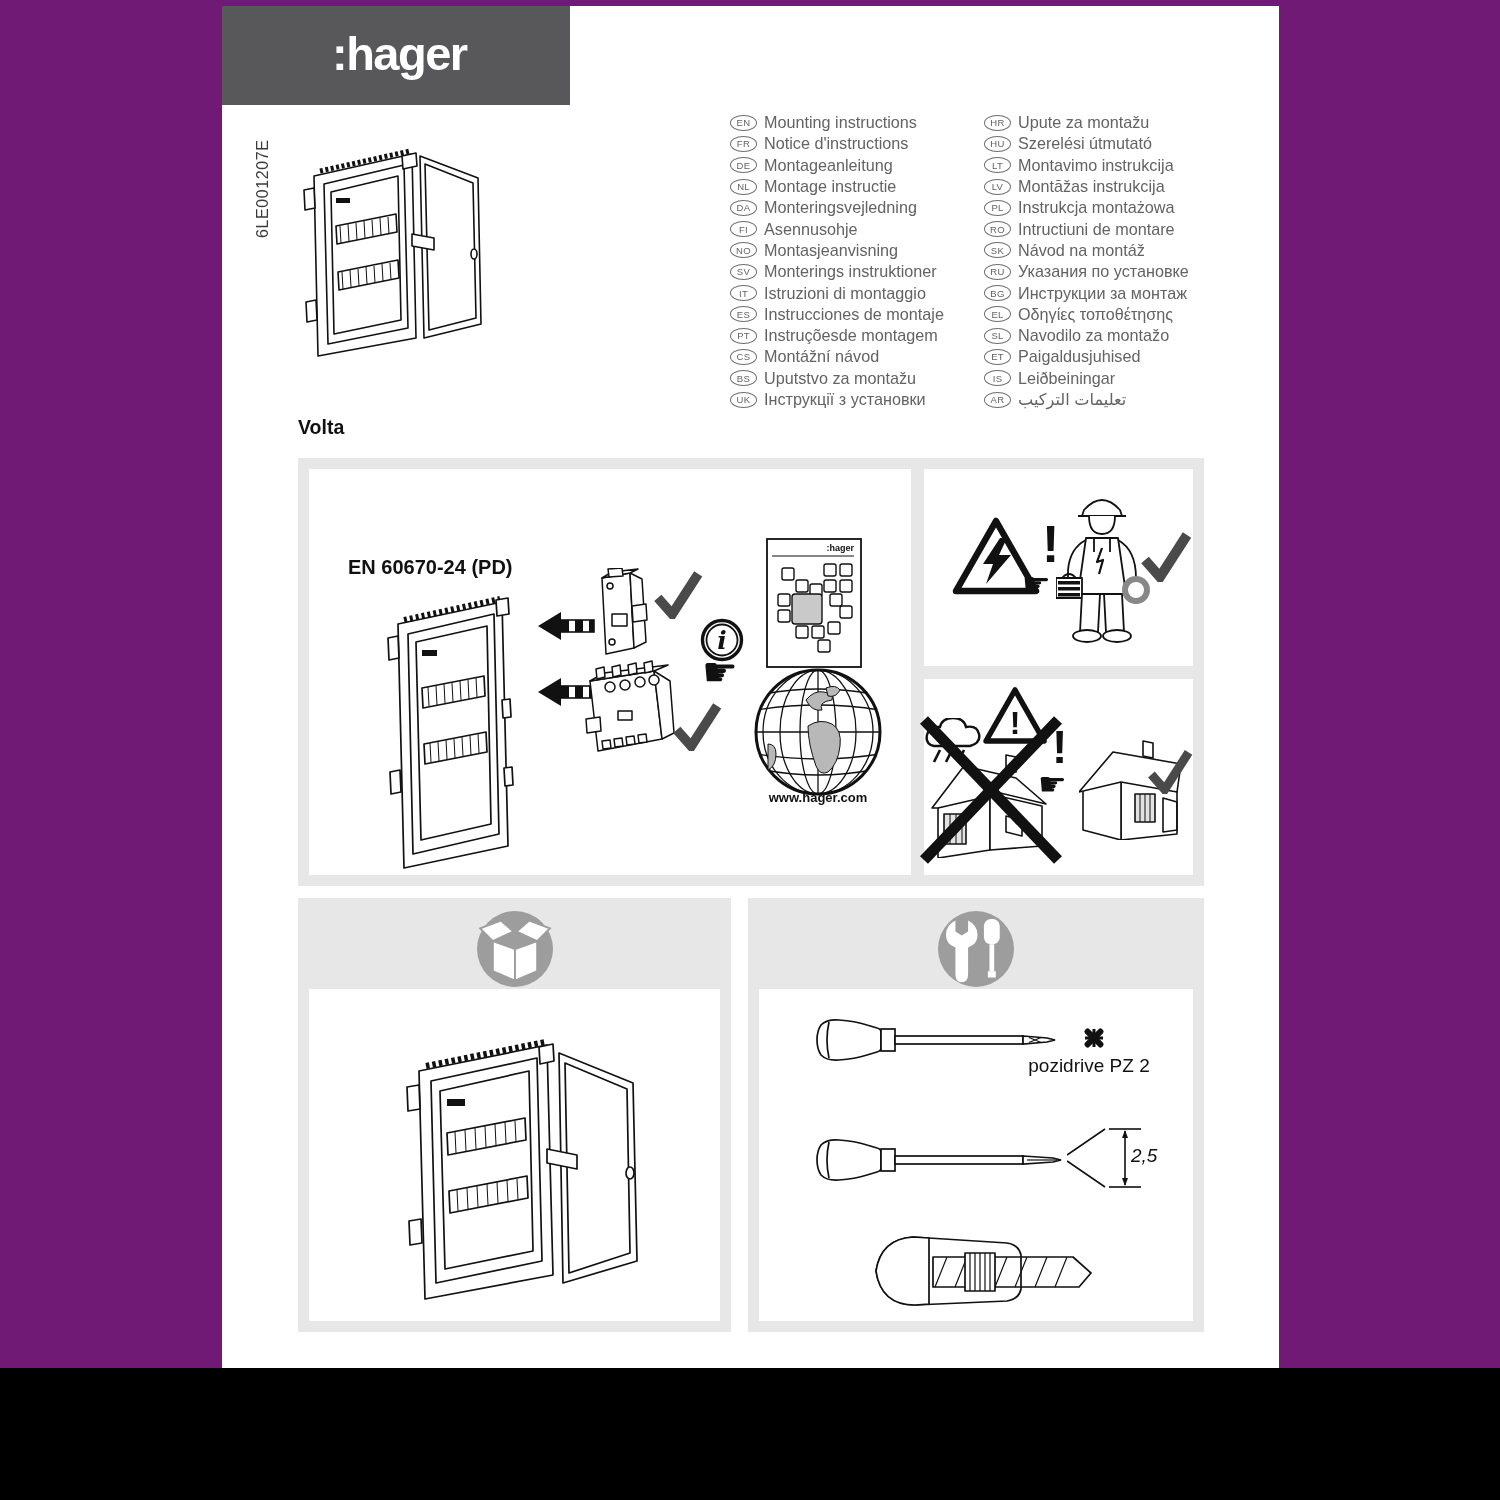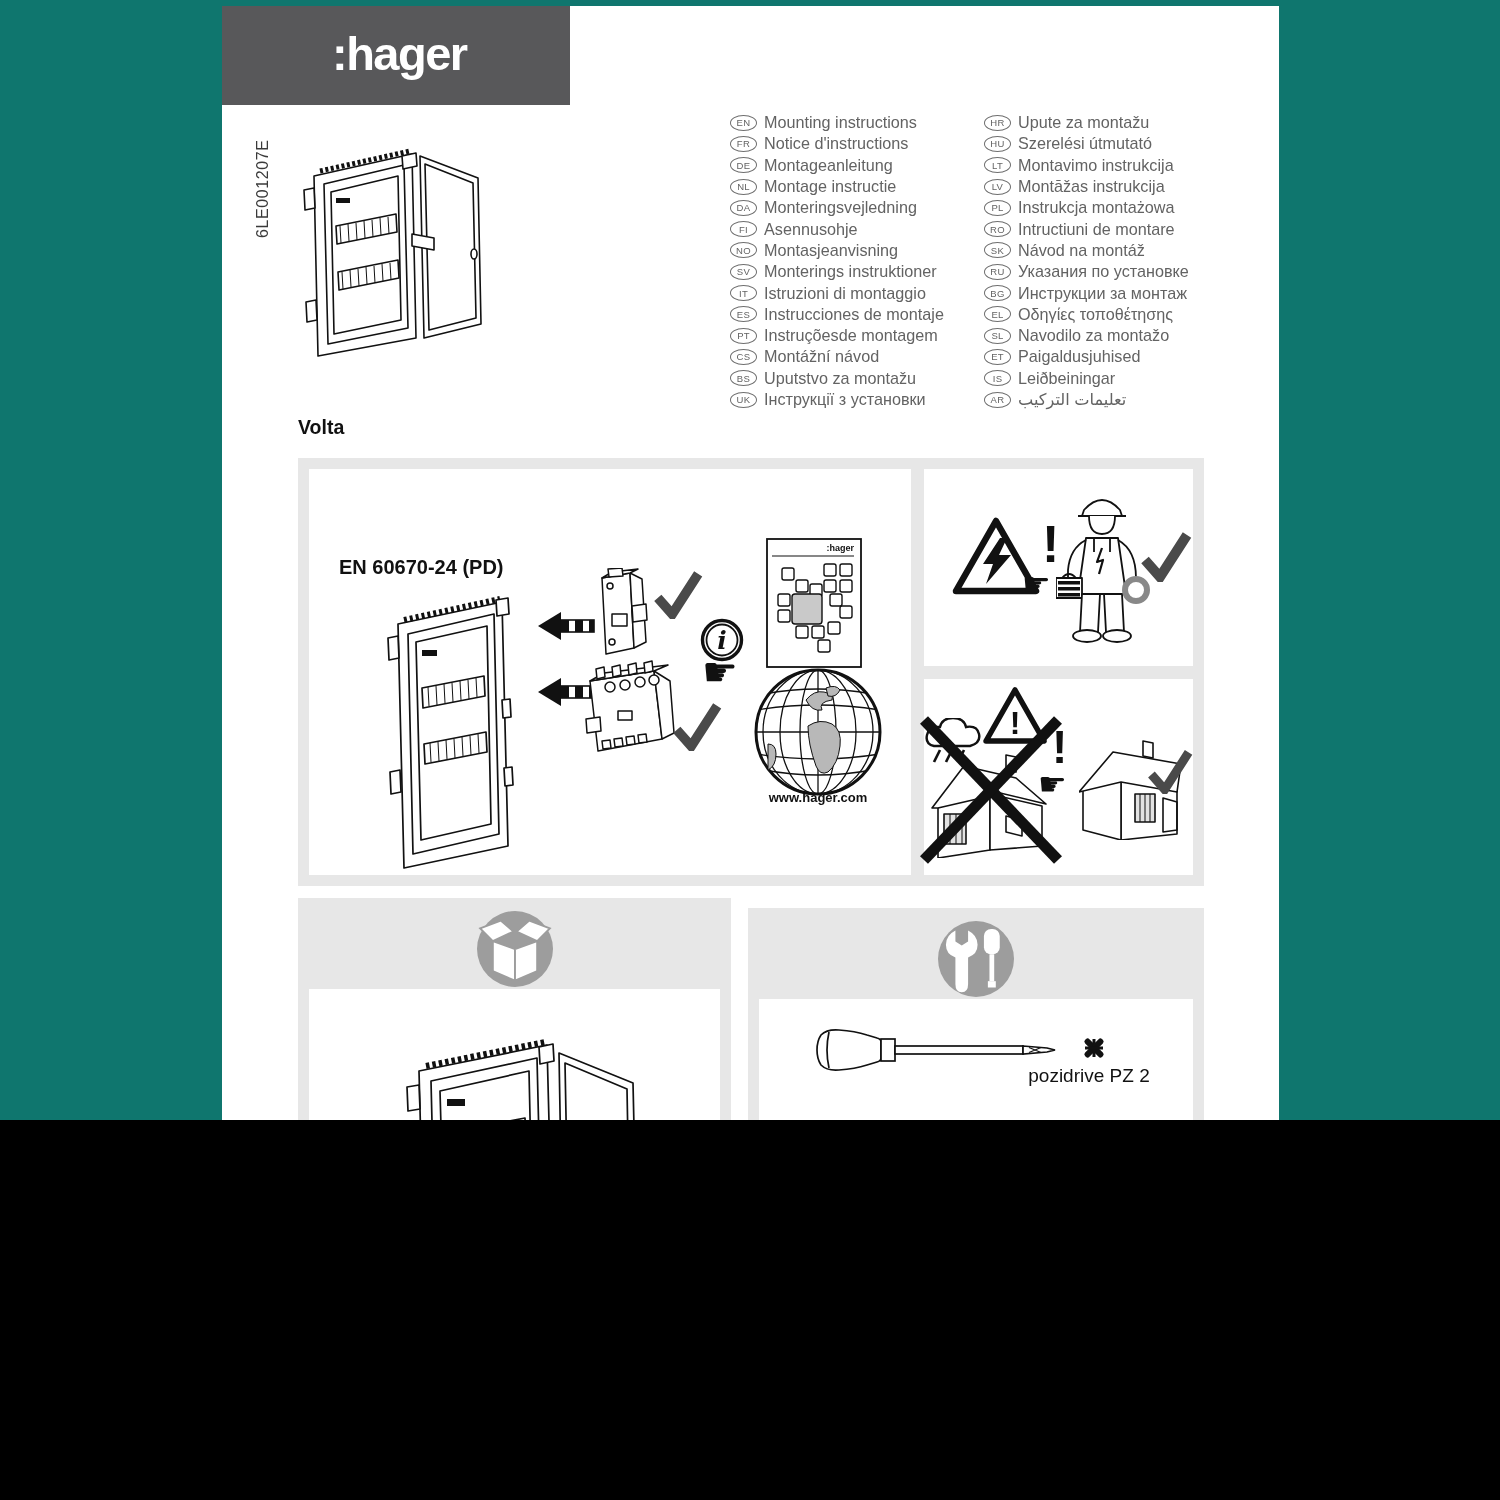":hager" #canvas { background: #0f766e -> #701a75; height: 1120px -> 1368px }
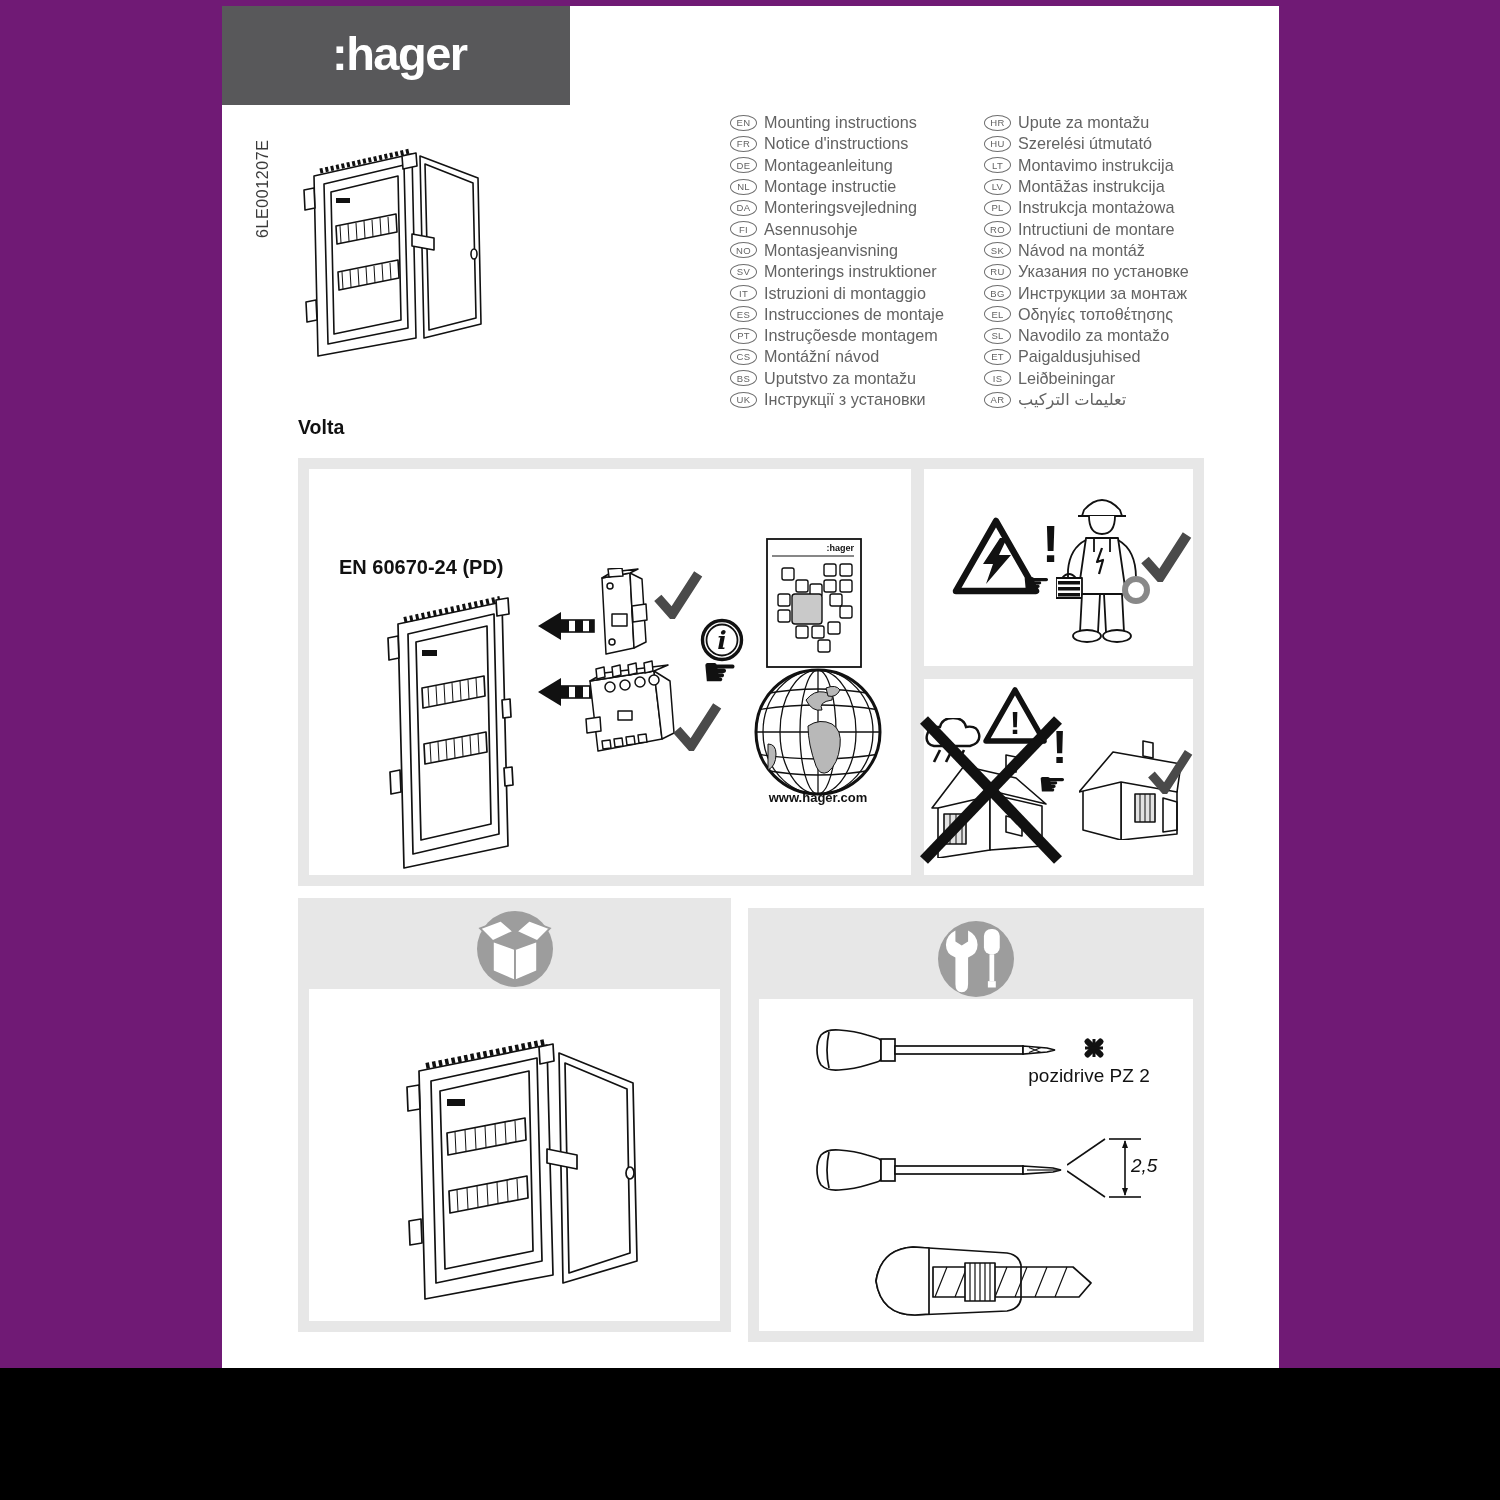"EN 60670-24 (PD)" div.abs { left: 30px -> 39px }
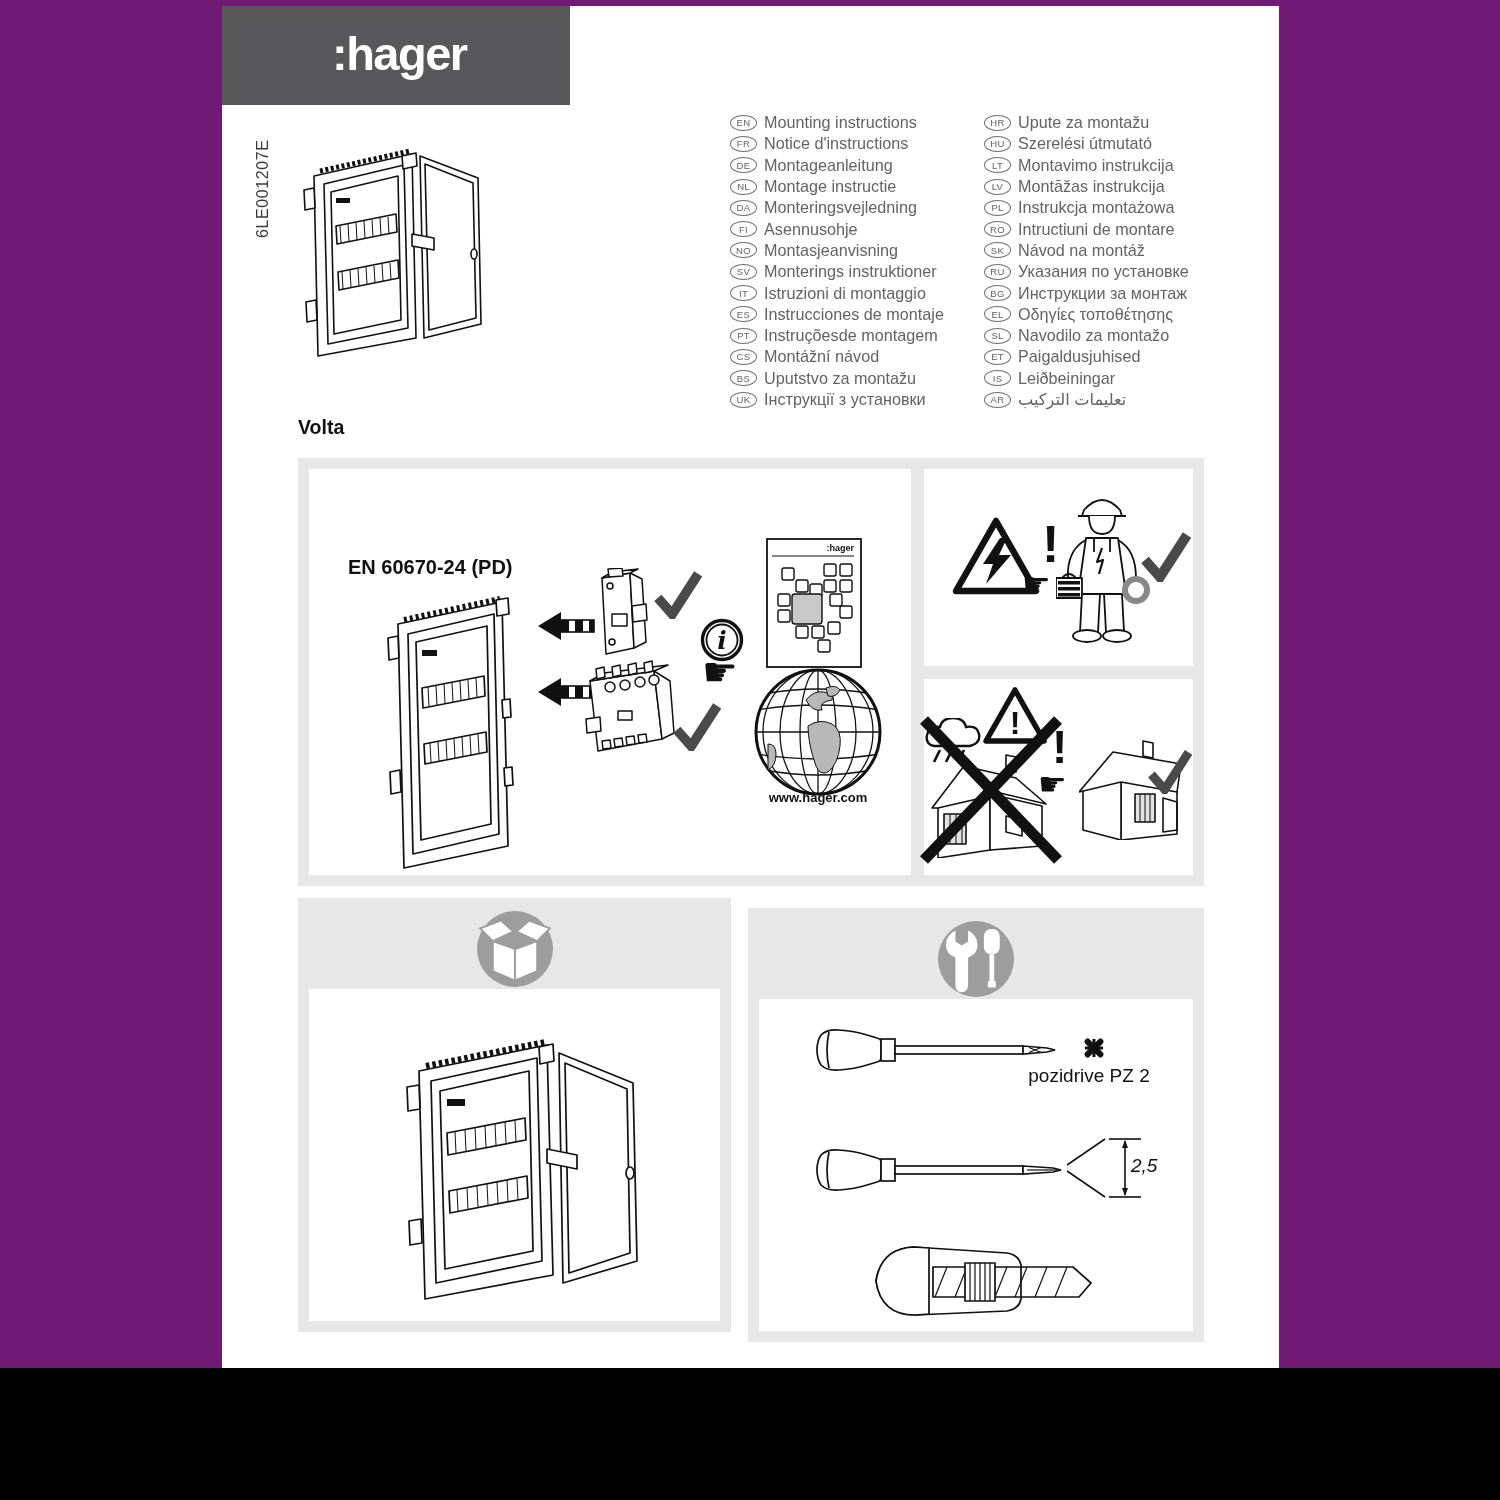"pozidrive PZ 2" div.gpanel { margin-top: 10px -> none }
